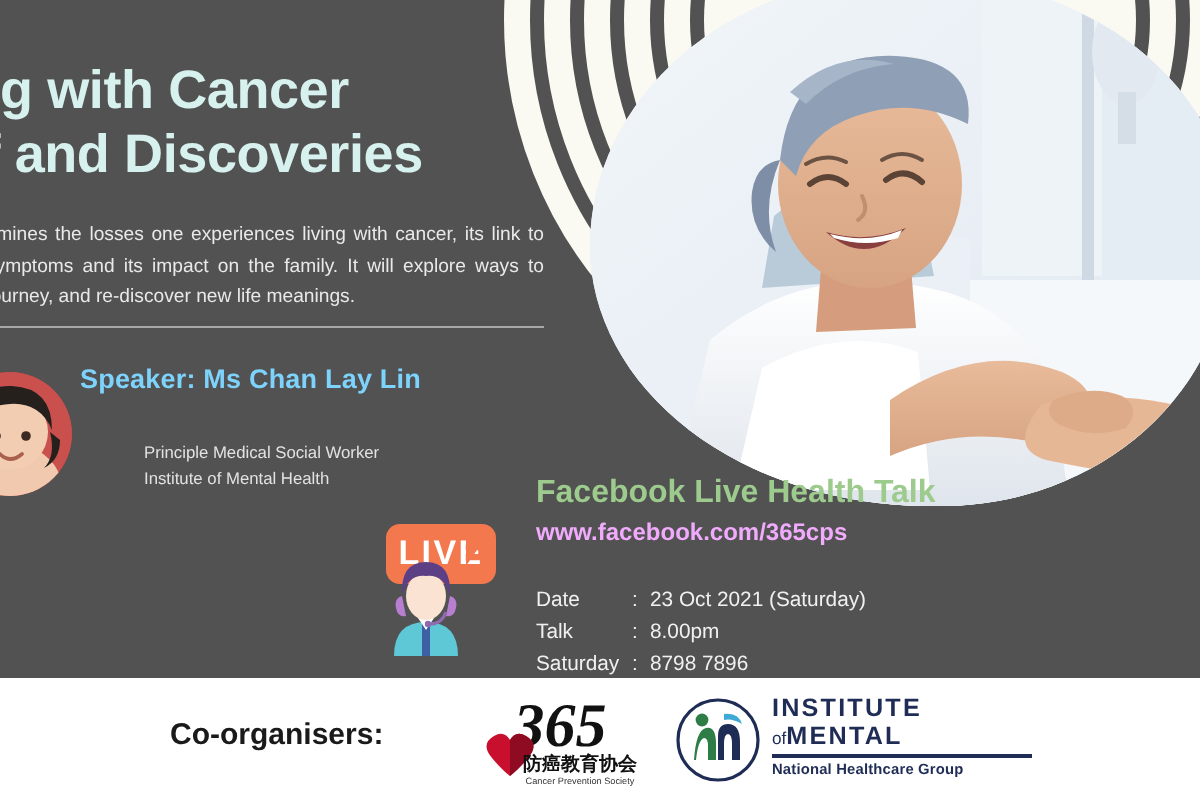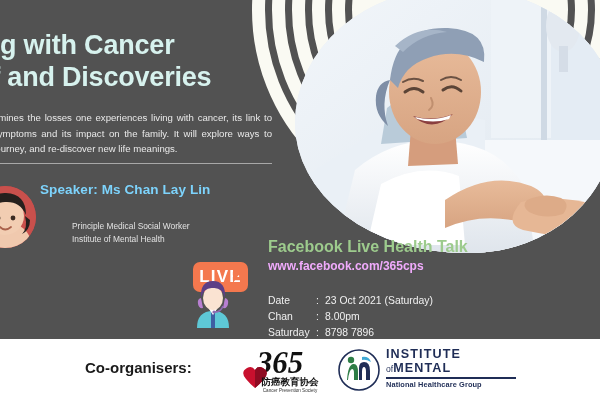"Chan" td.k { text: Chan -> Talk }
